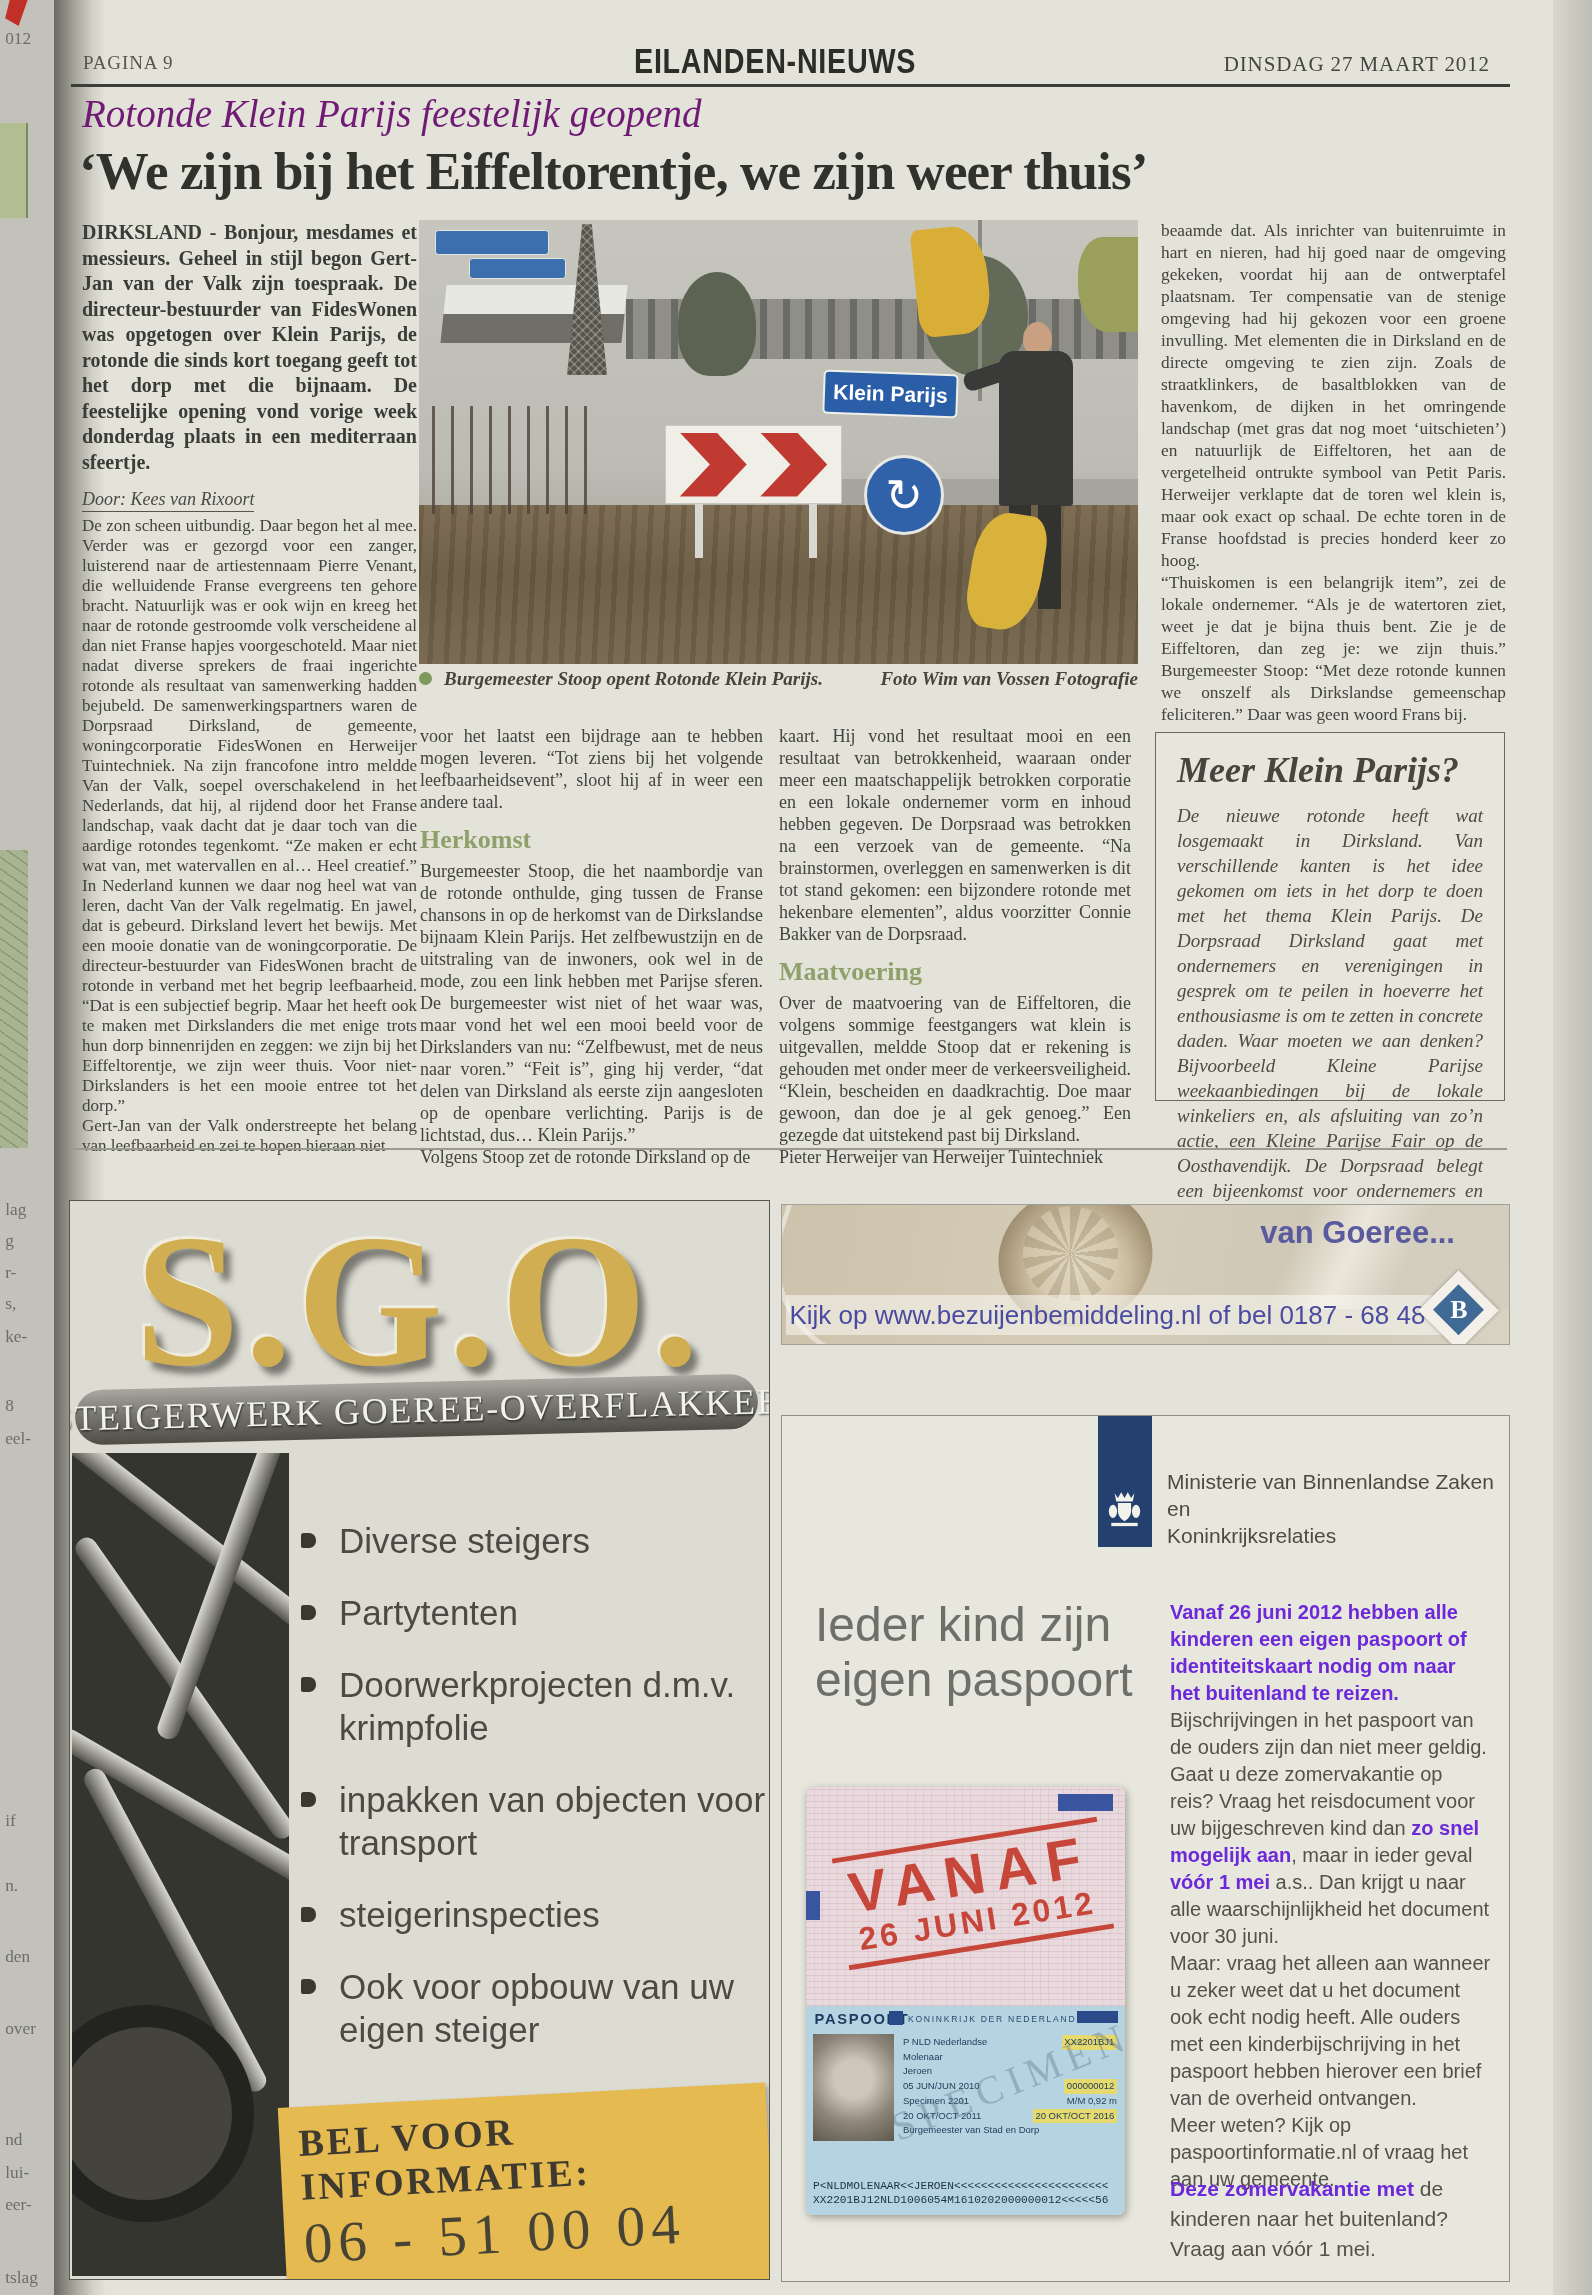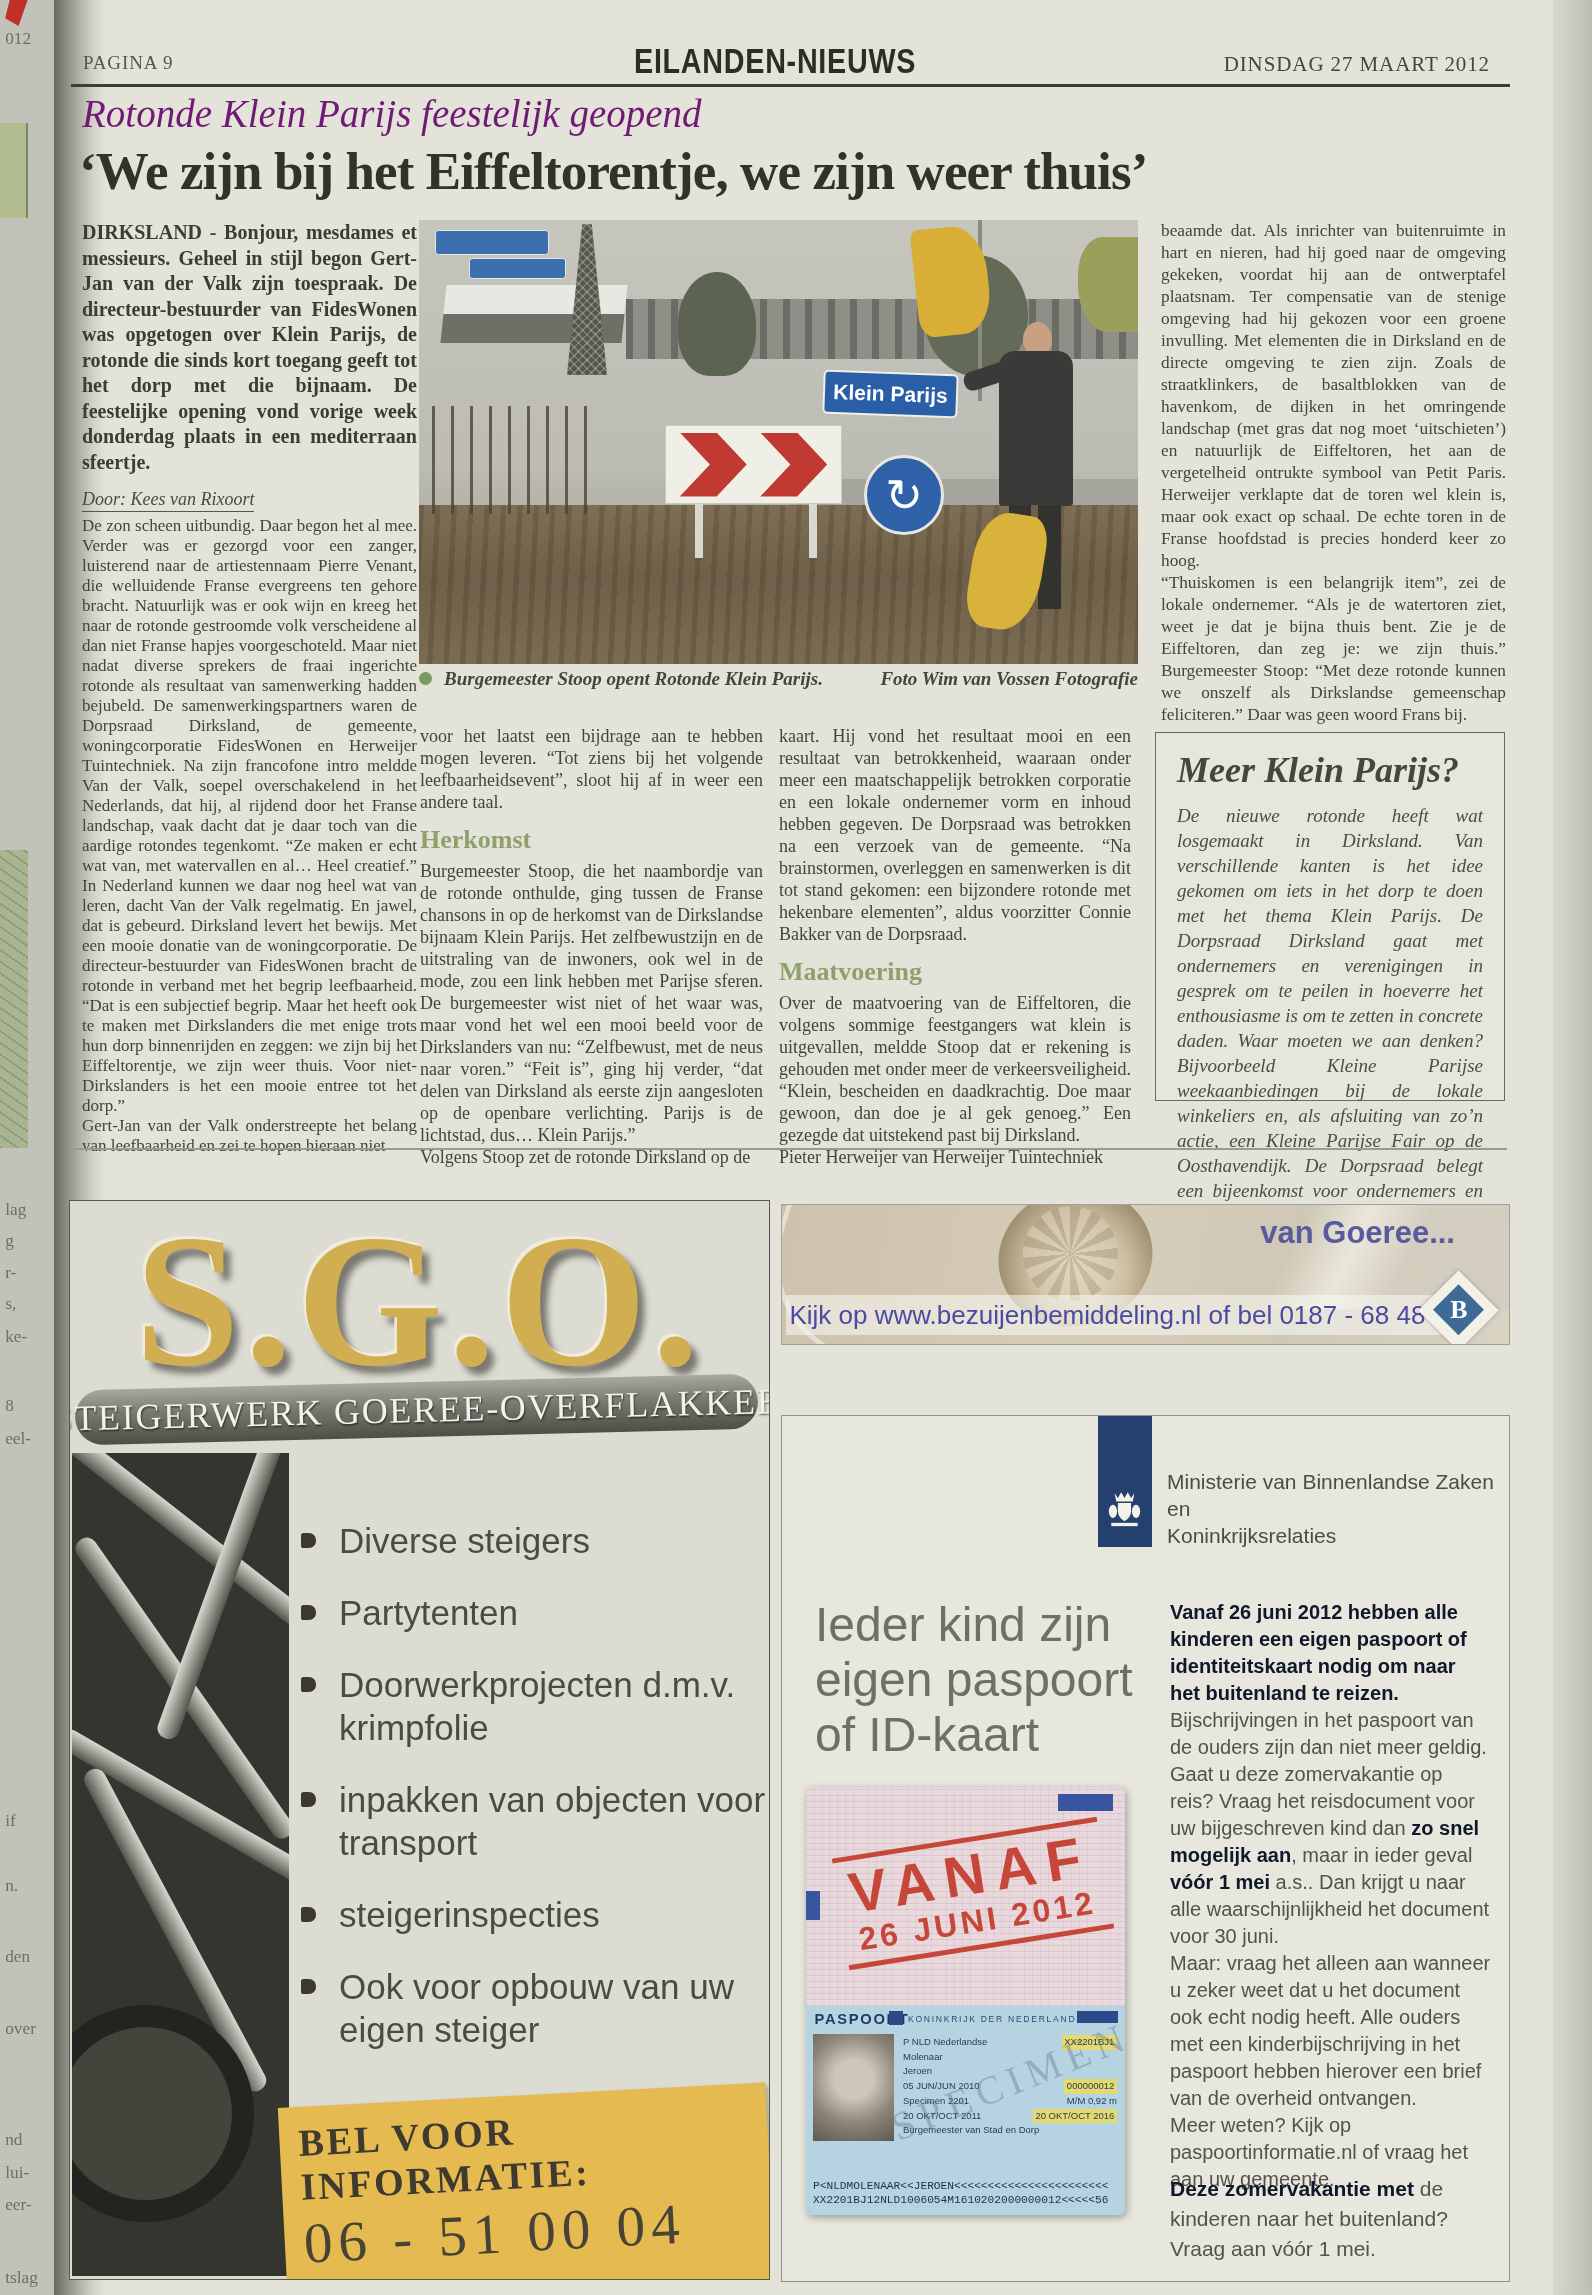"Vanaf 26 juni 2012 hebben" .pas-bold { color: #0f172a -> #6d28d9 }
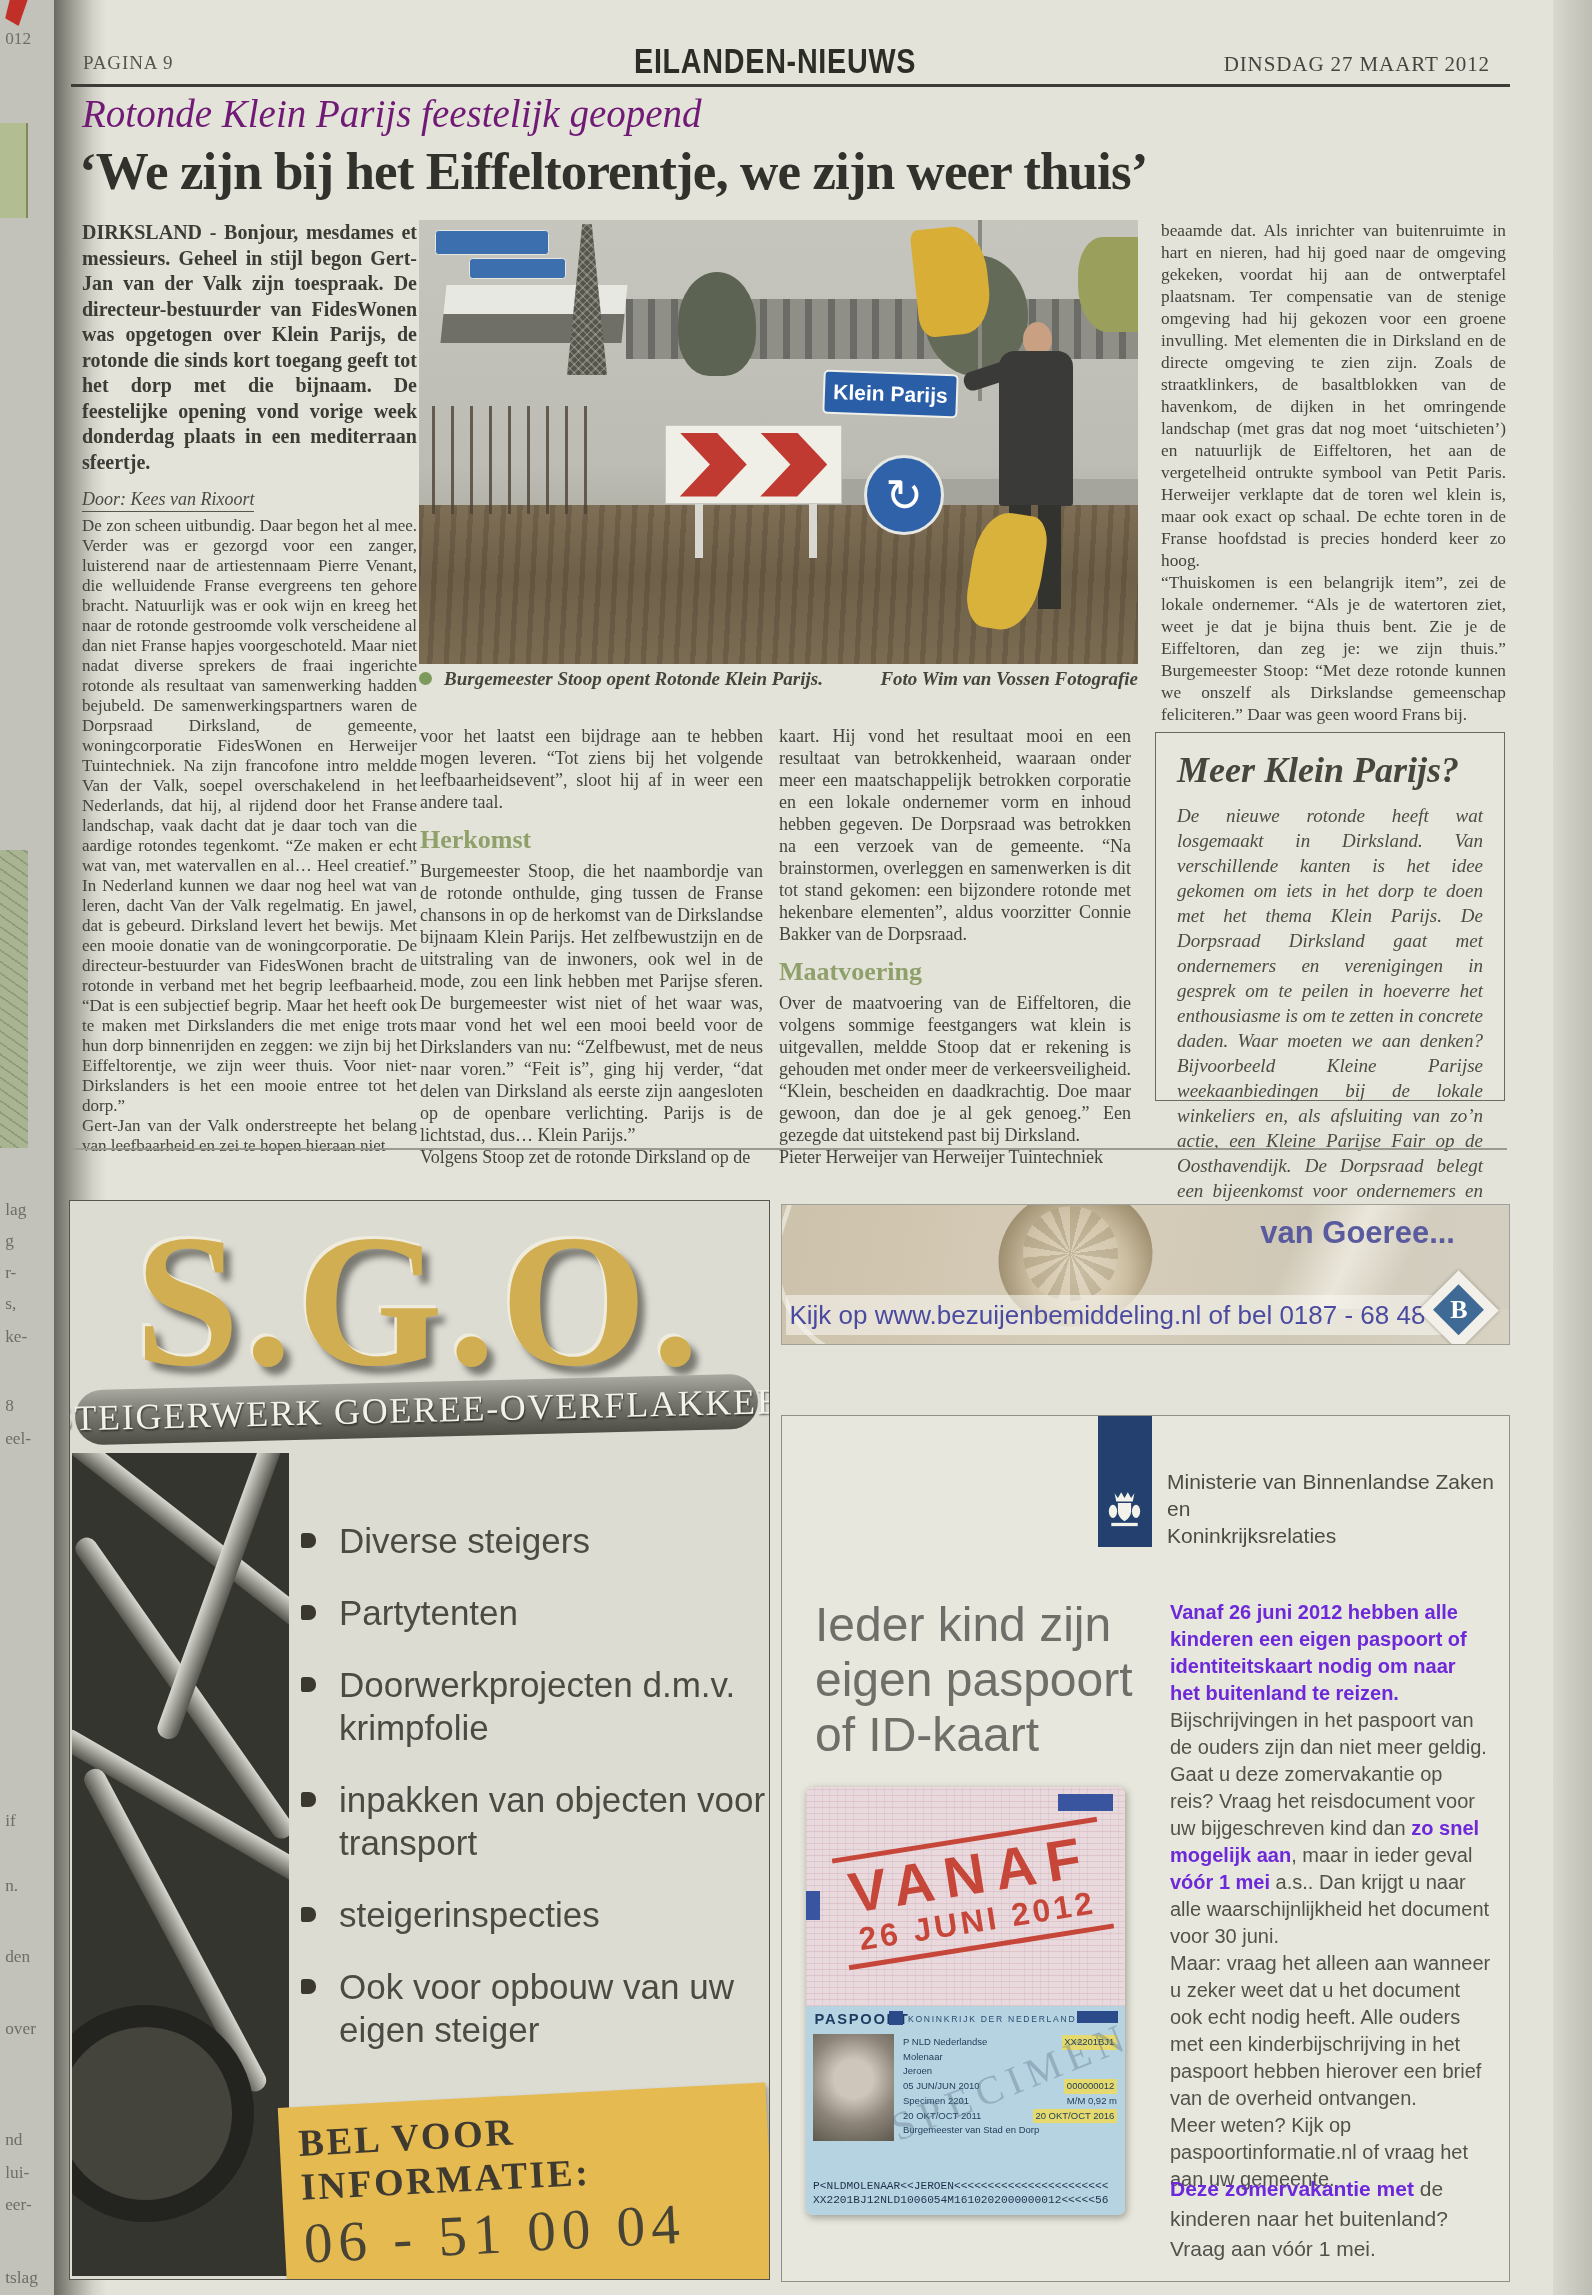"of ID-kaart" div { html: <div>of ID-kaart</div> -> none }
